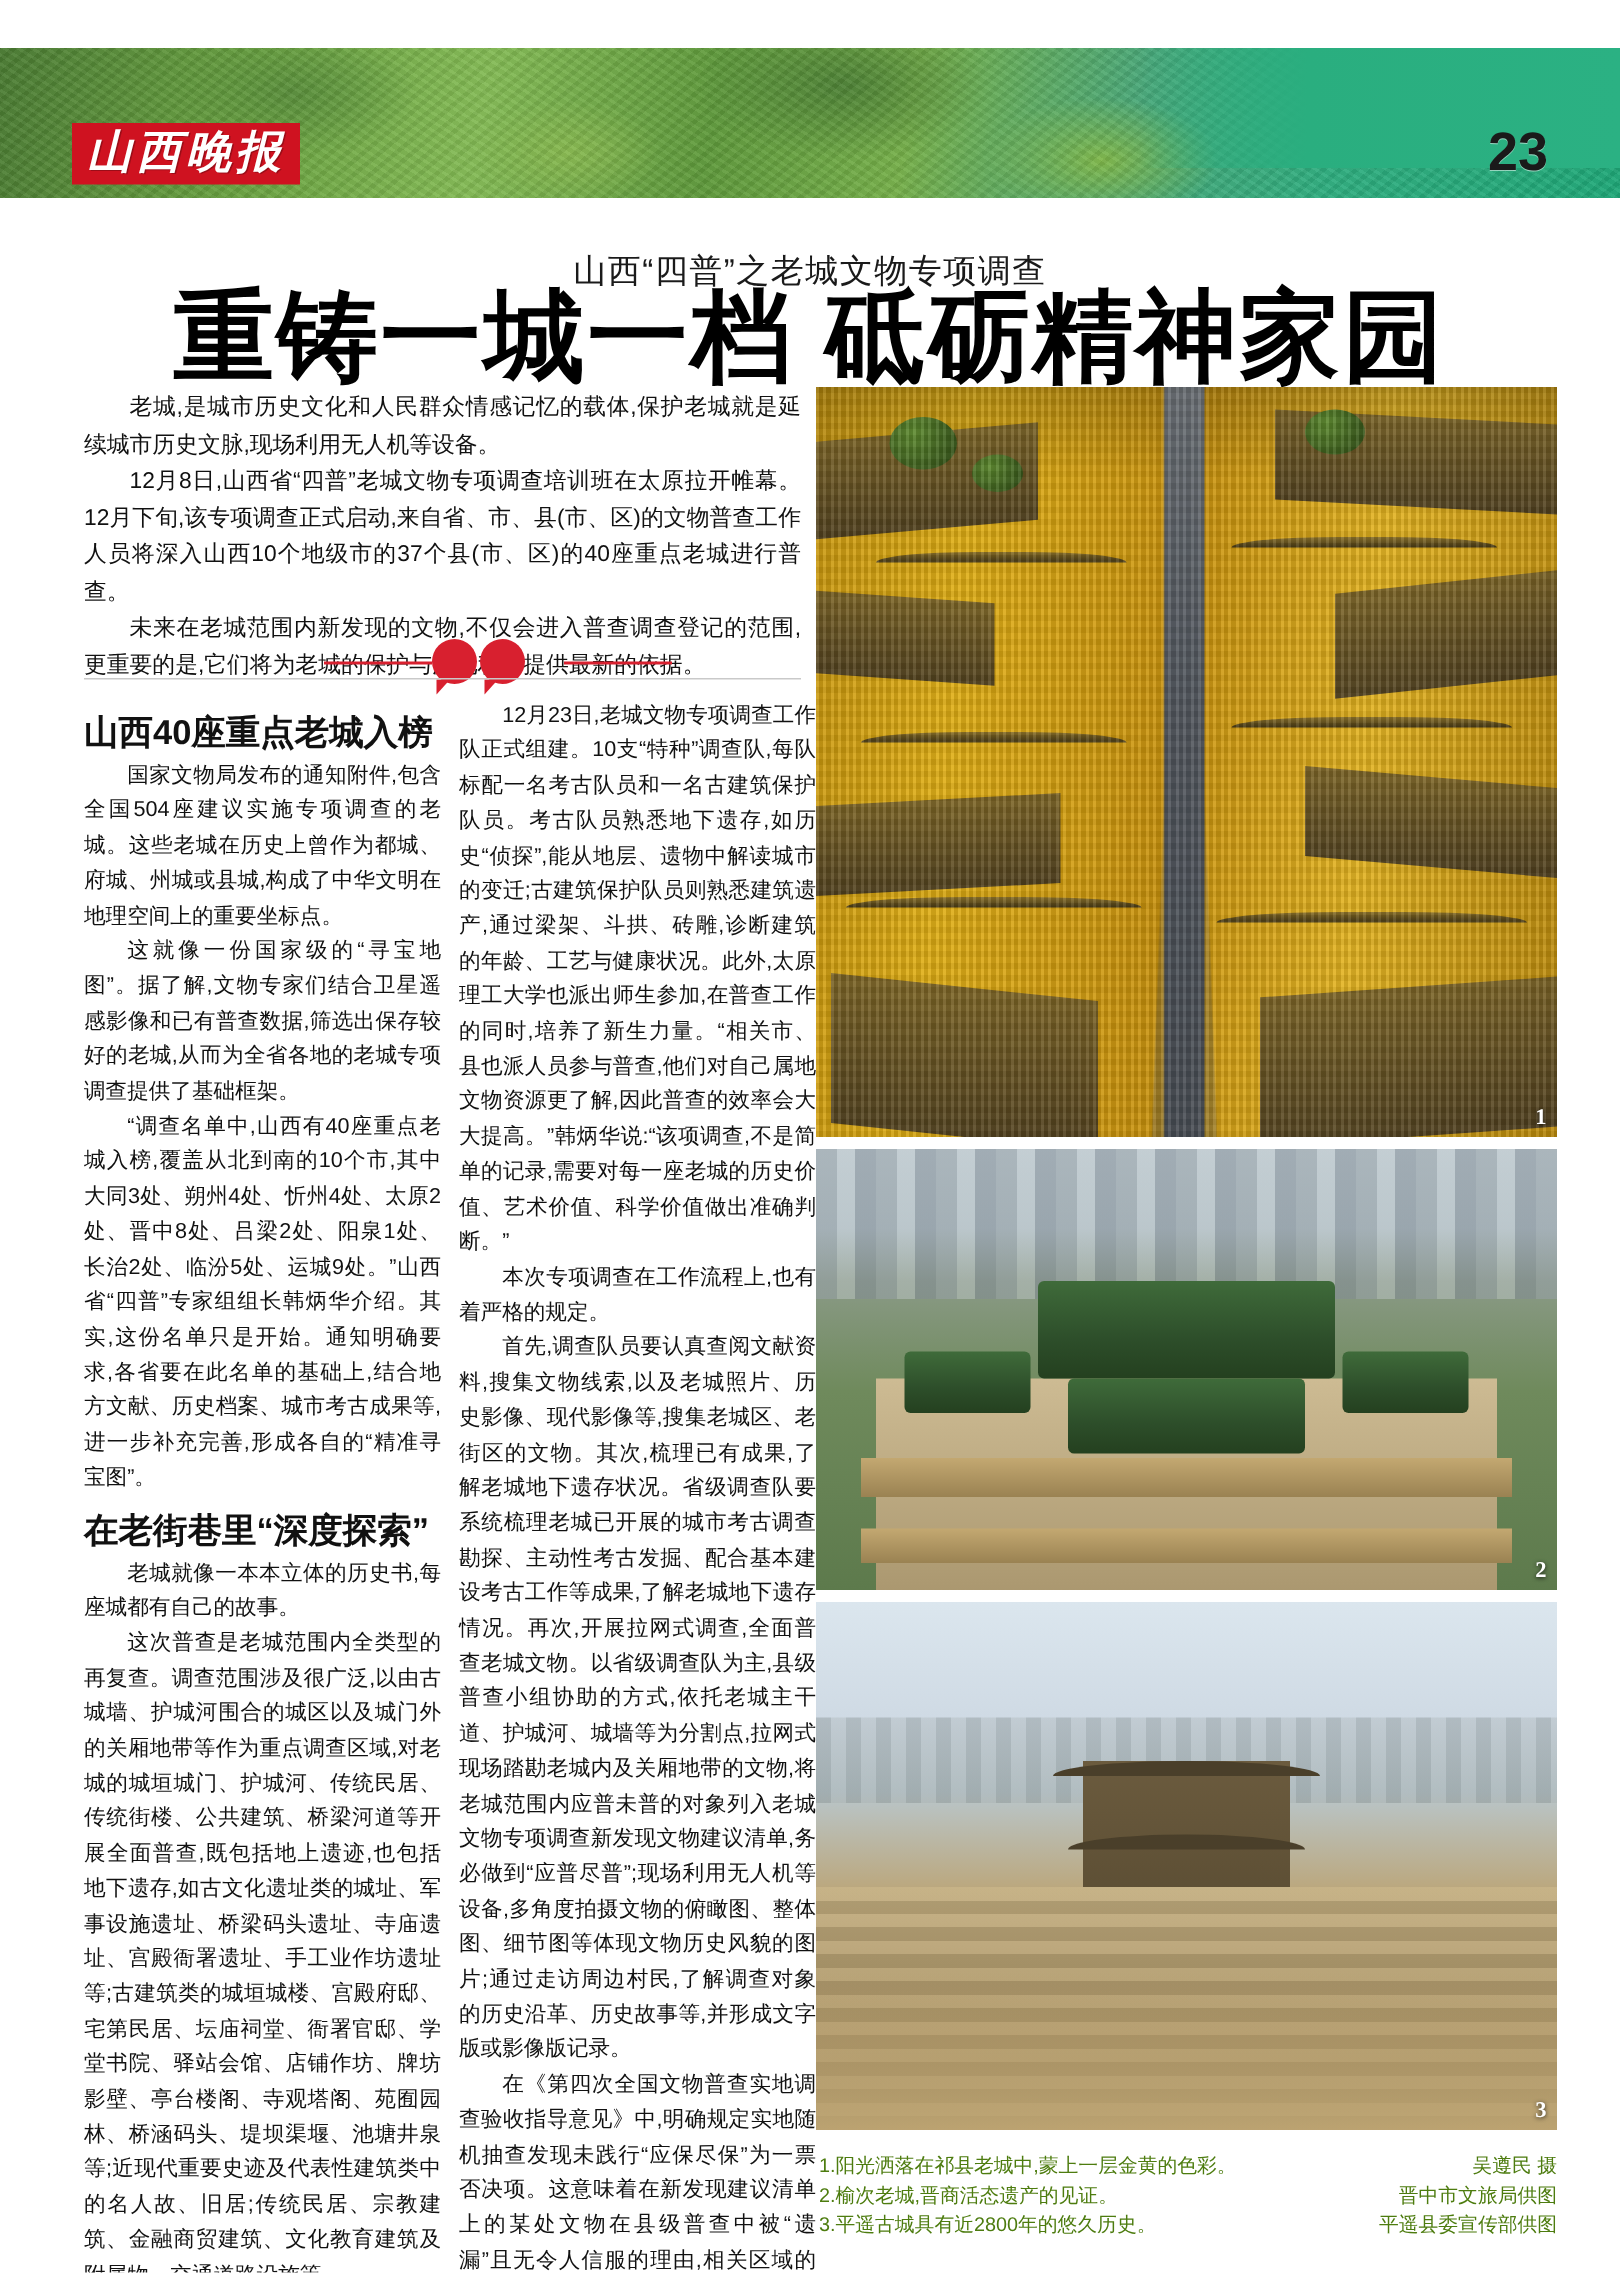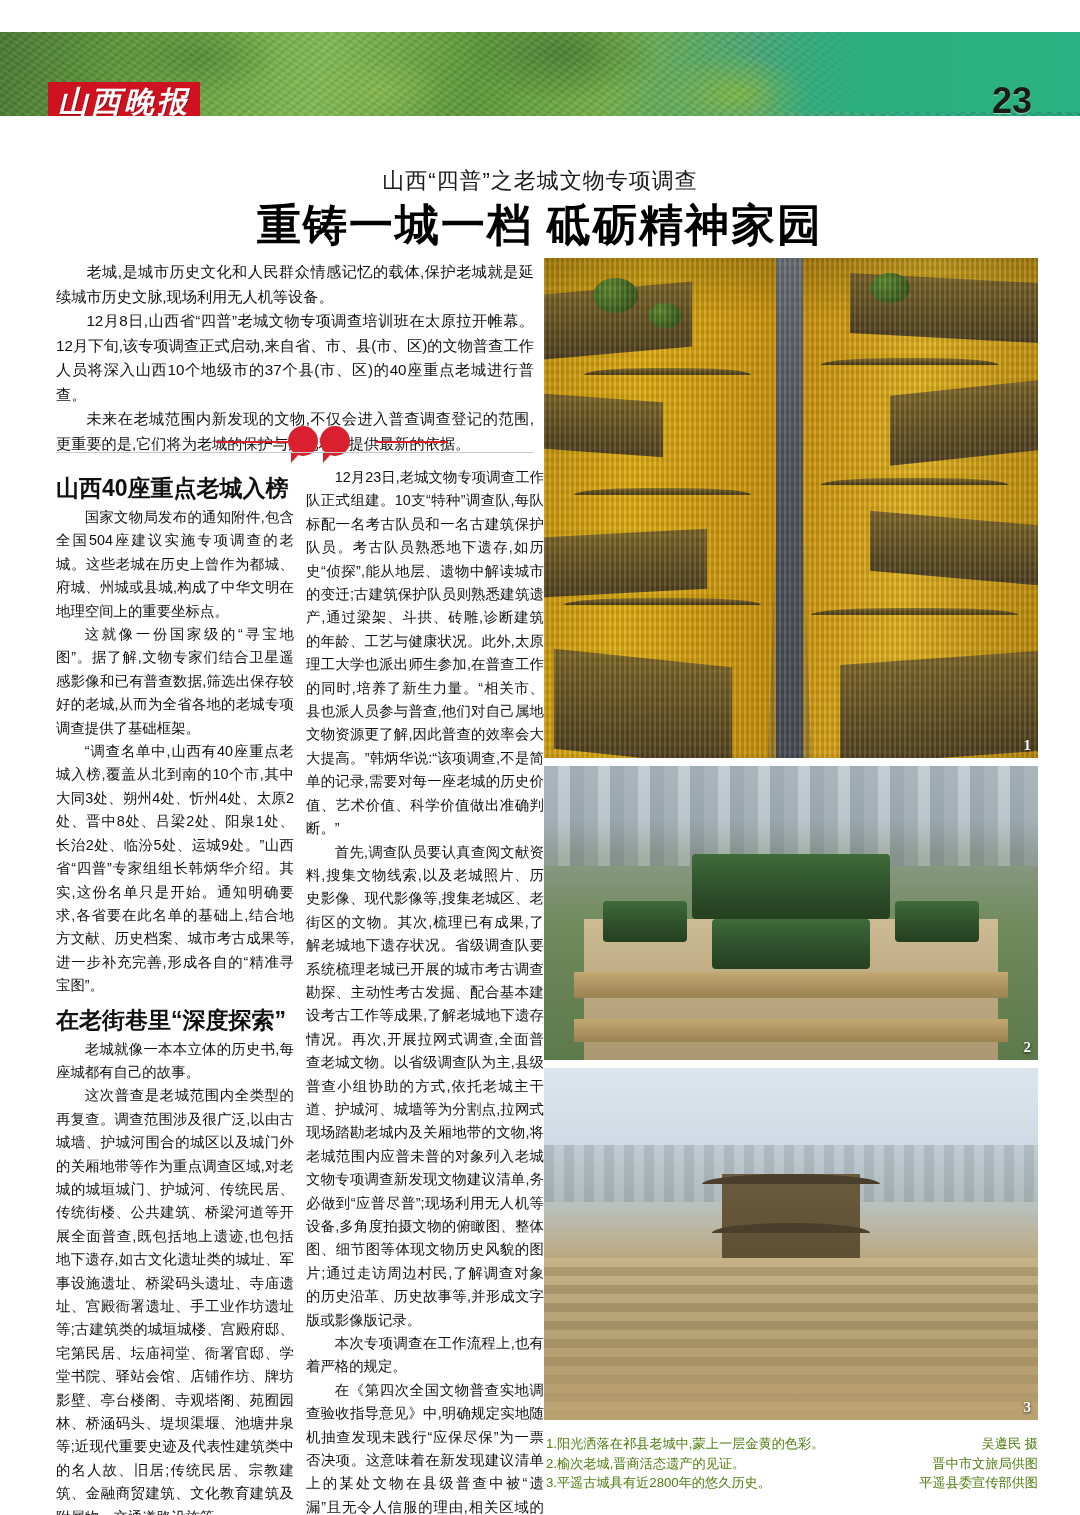"山西晚报" .banner { height: 84px -> 100px }
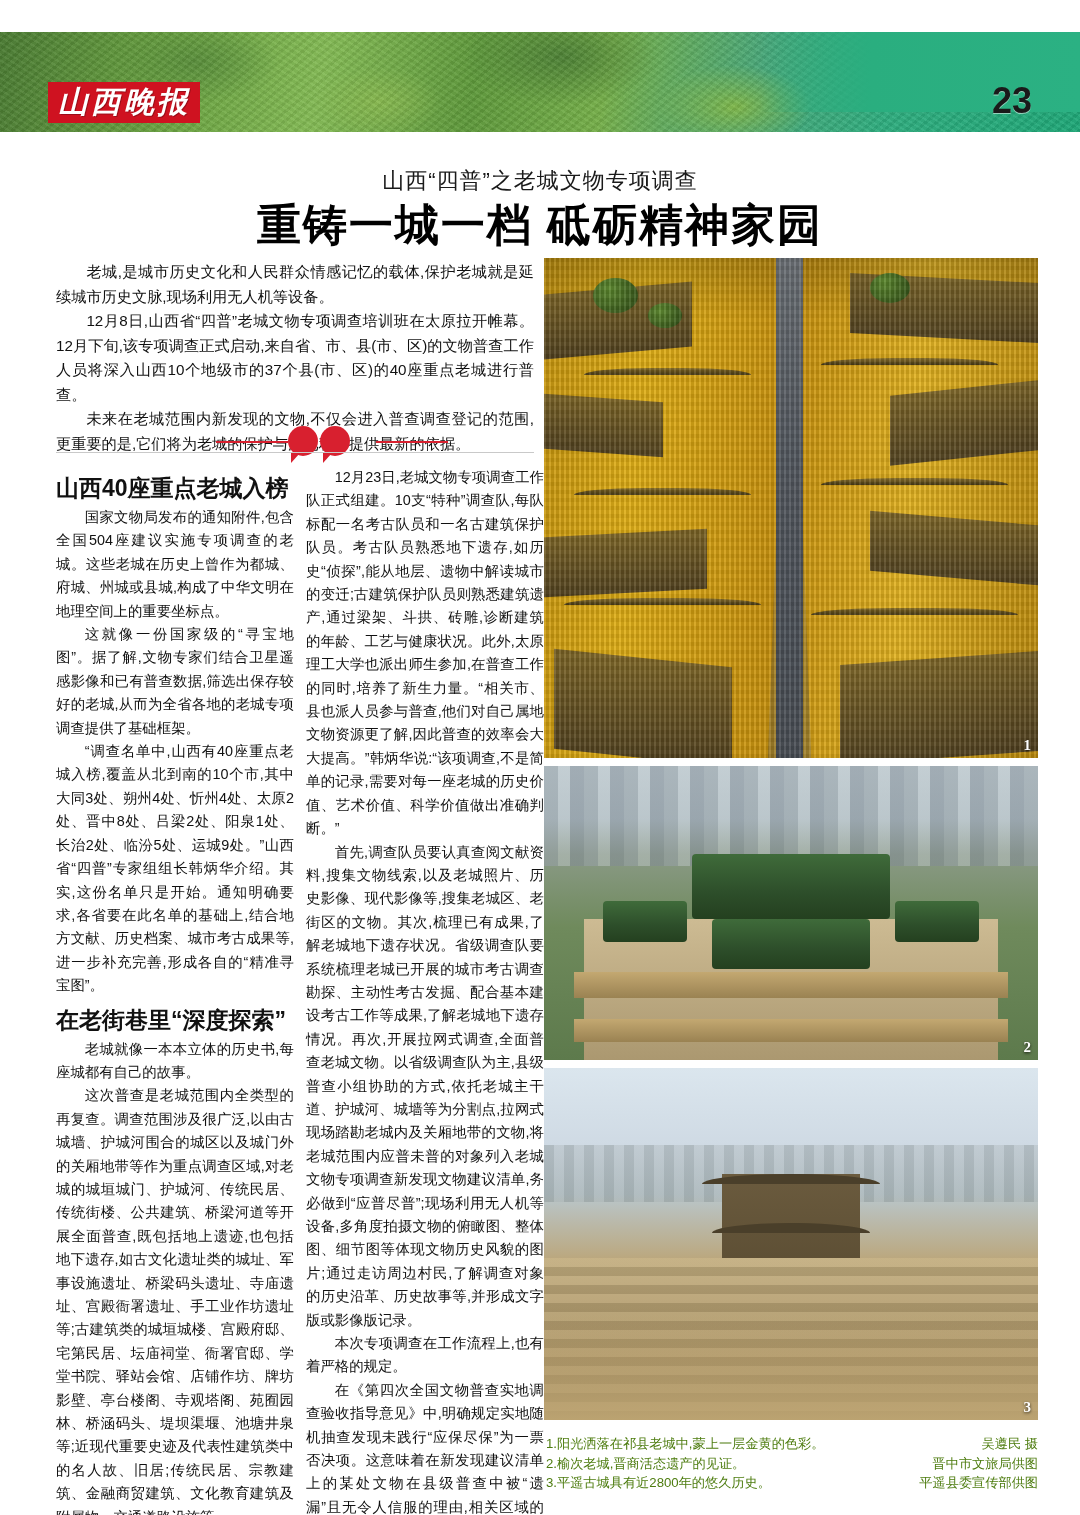"重铸一城一档 砥砺精神家园" .headline { font-size: 44px -> 67px }
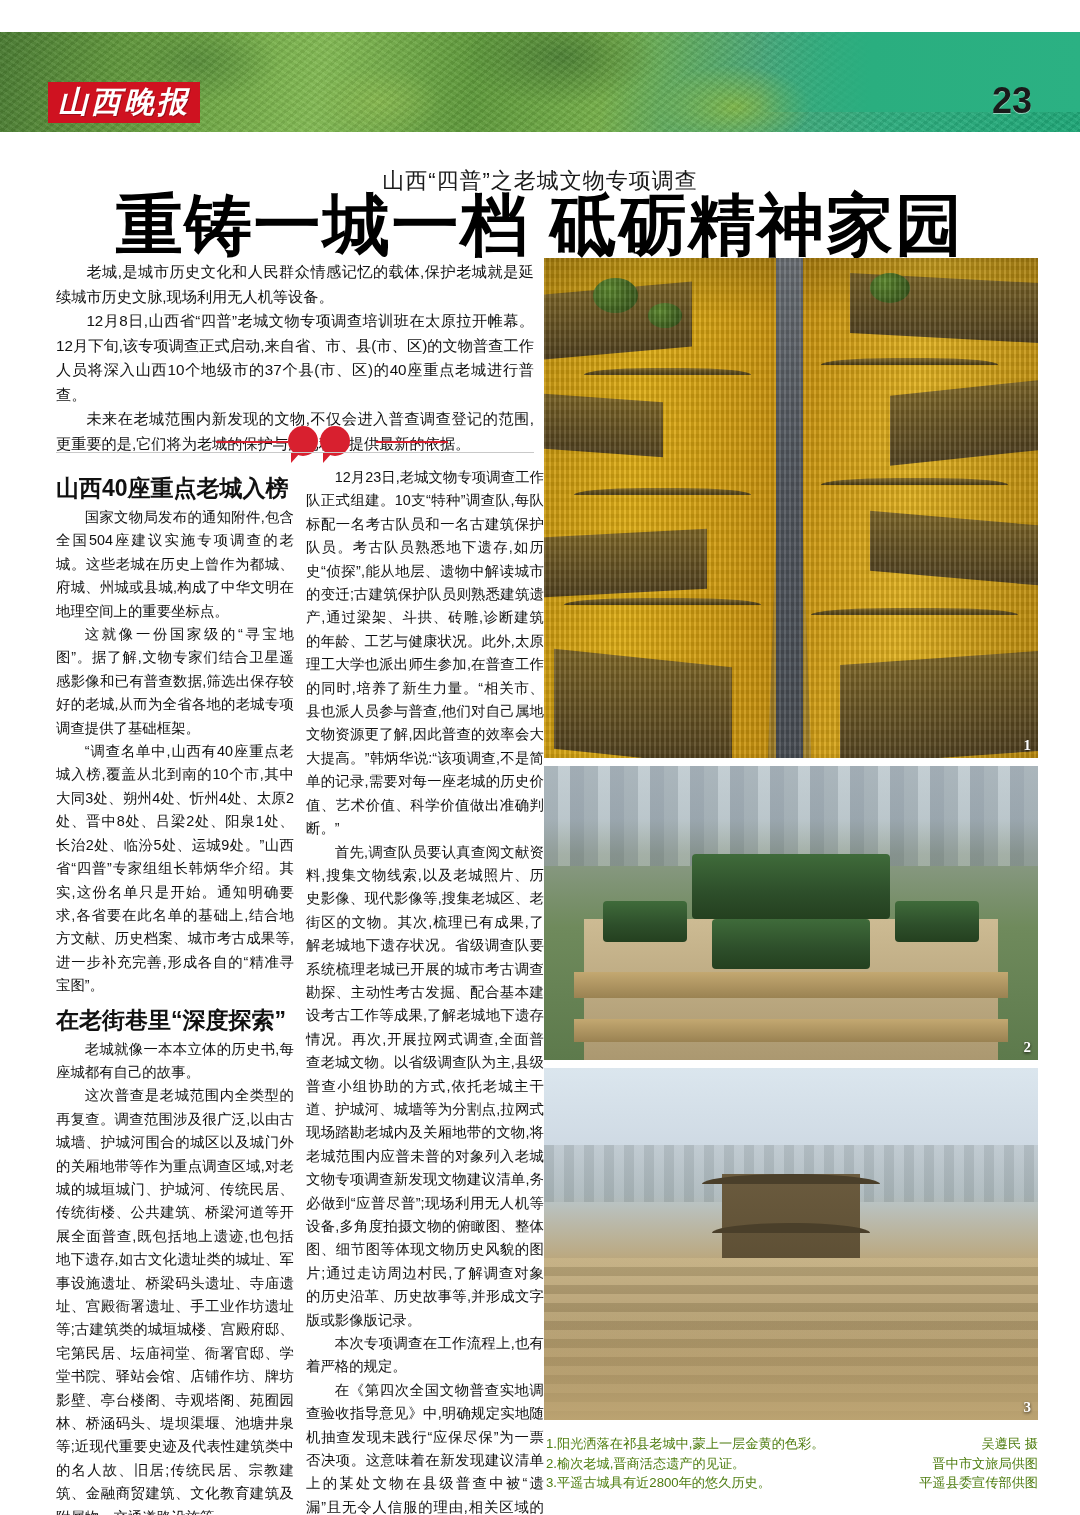"首先,调查队员要认真查阅文献资料,搜集文物线索,以及老城照片、历史影像、现代影像" p { order: before "本次专项调查在工作流程上,也有着严格的规定。" -> after "本次专项调查在工作流程上,也有着严格的规定。" }
